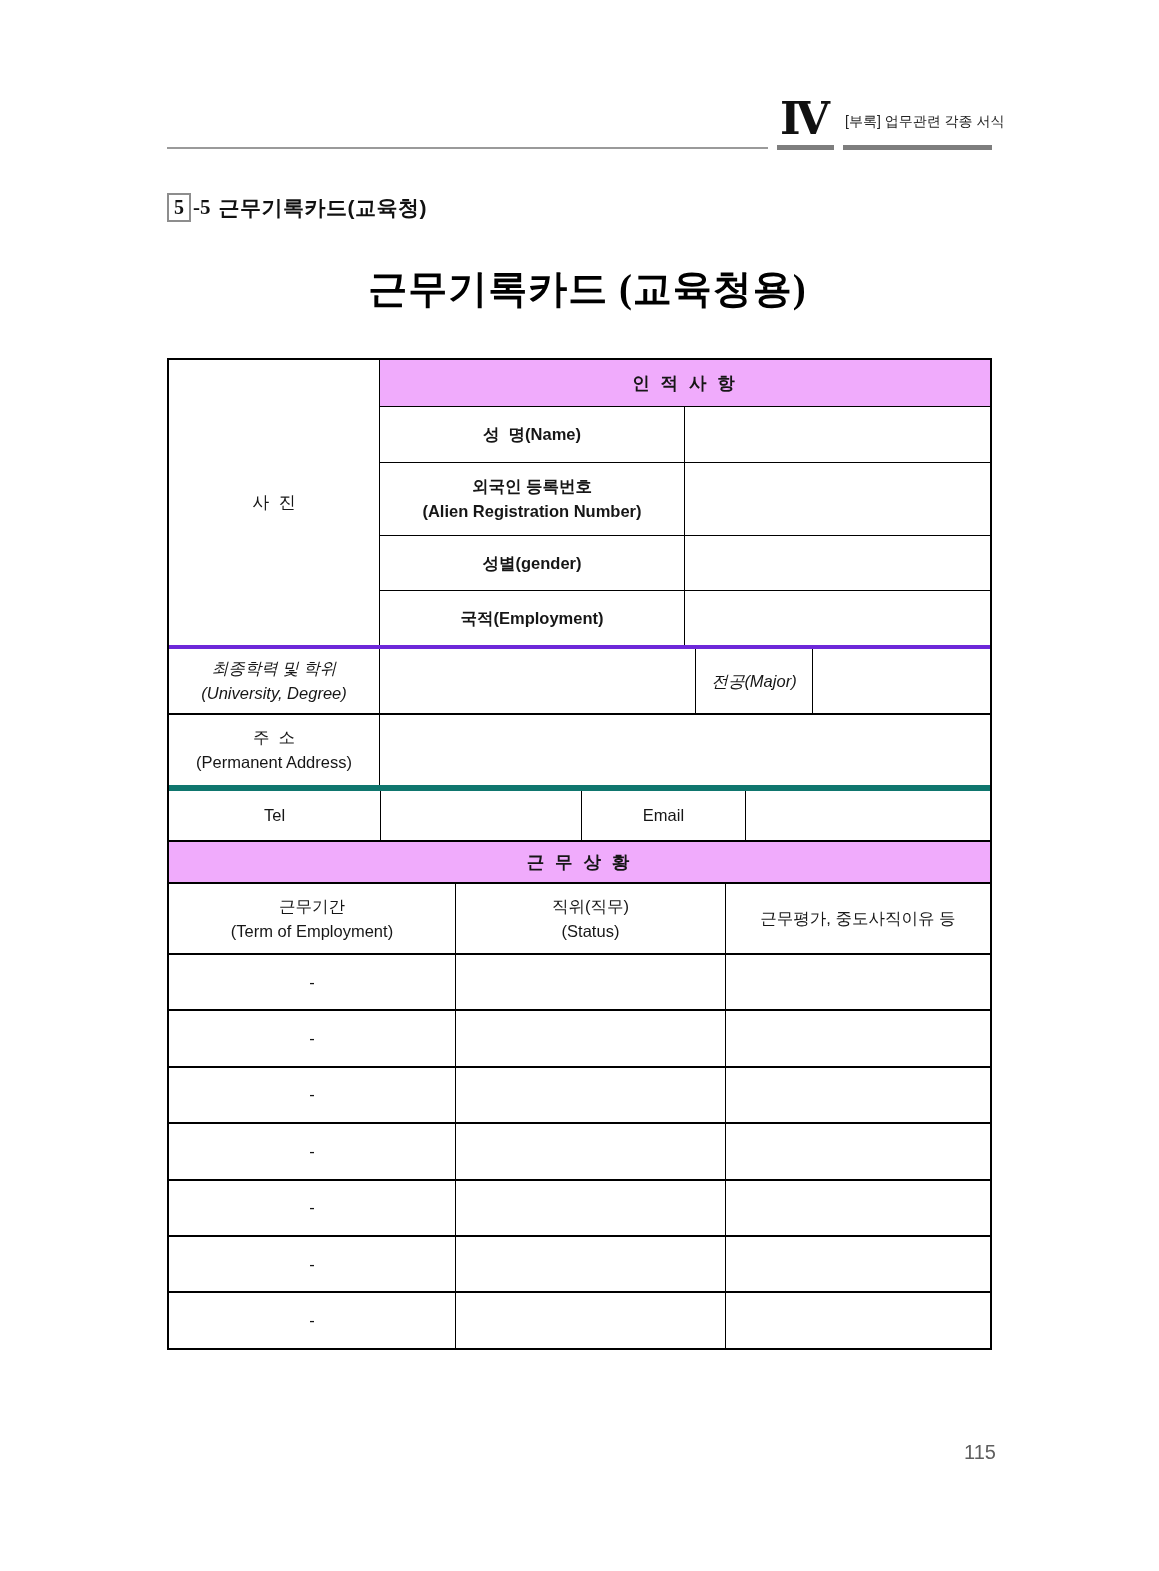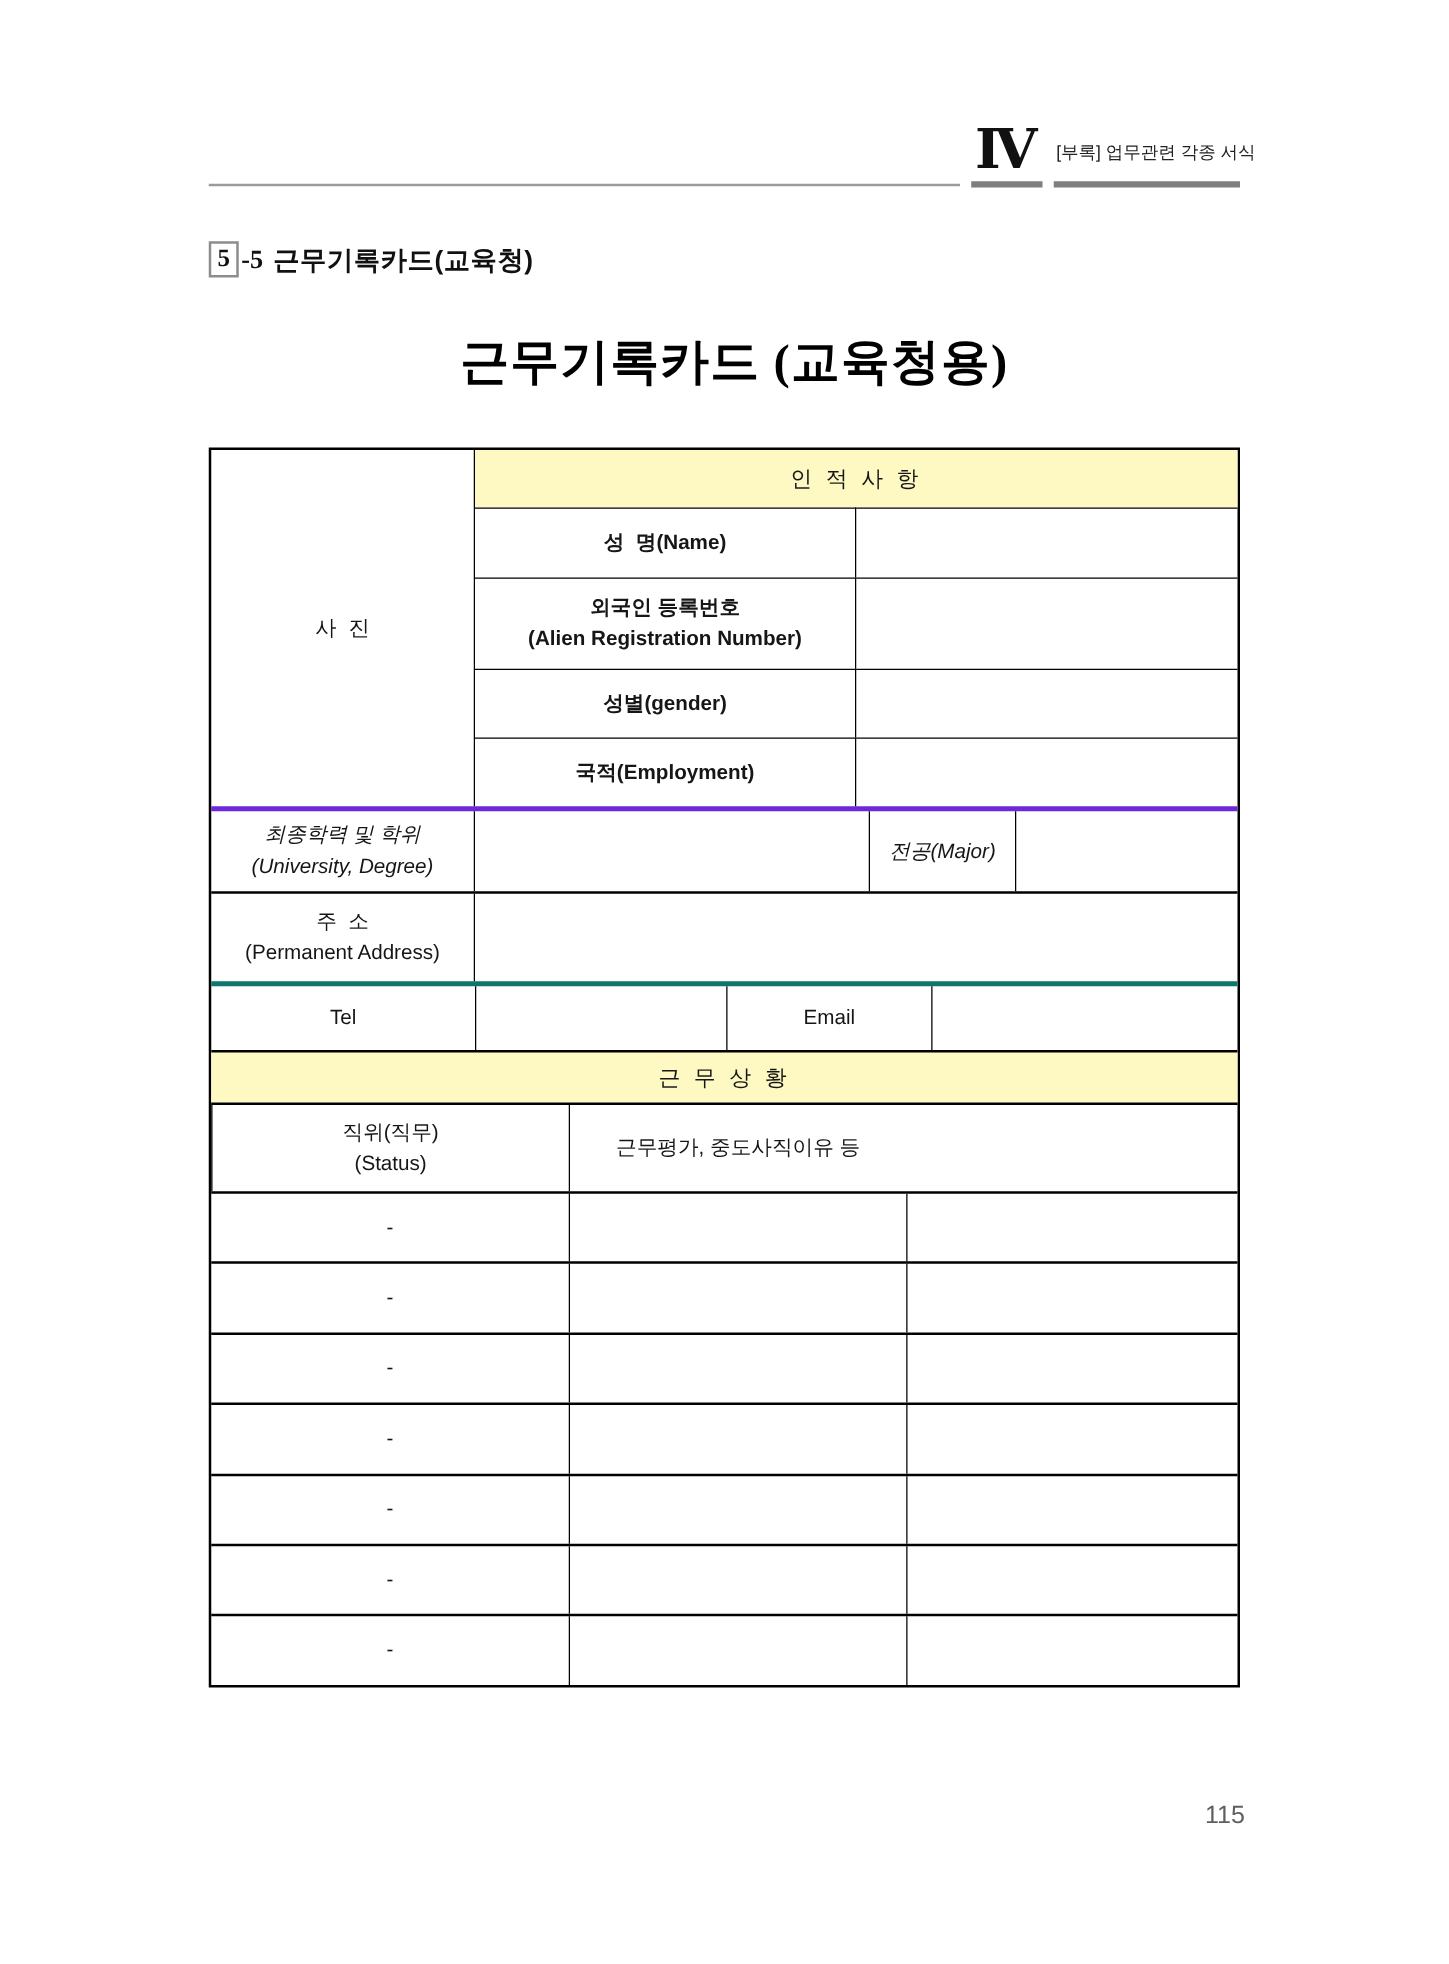"인 적 사 항" .gray { background: #fef9c3 -> #f0abfc; font-weight: normal -> bold }
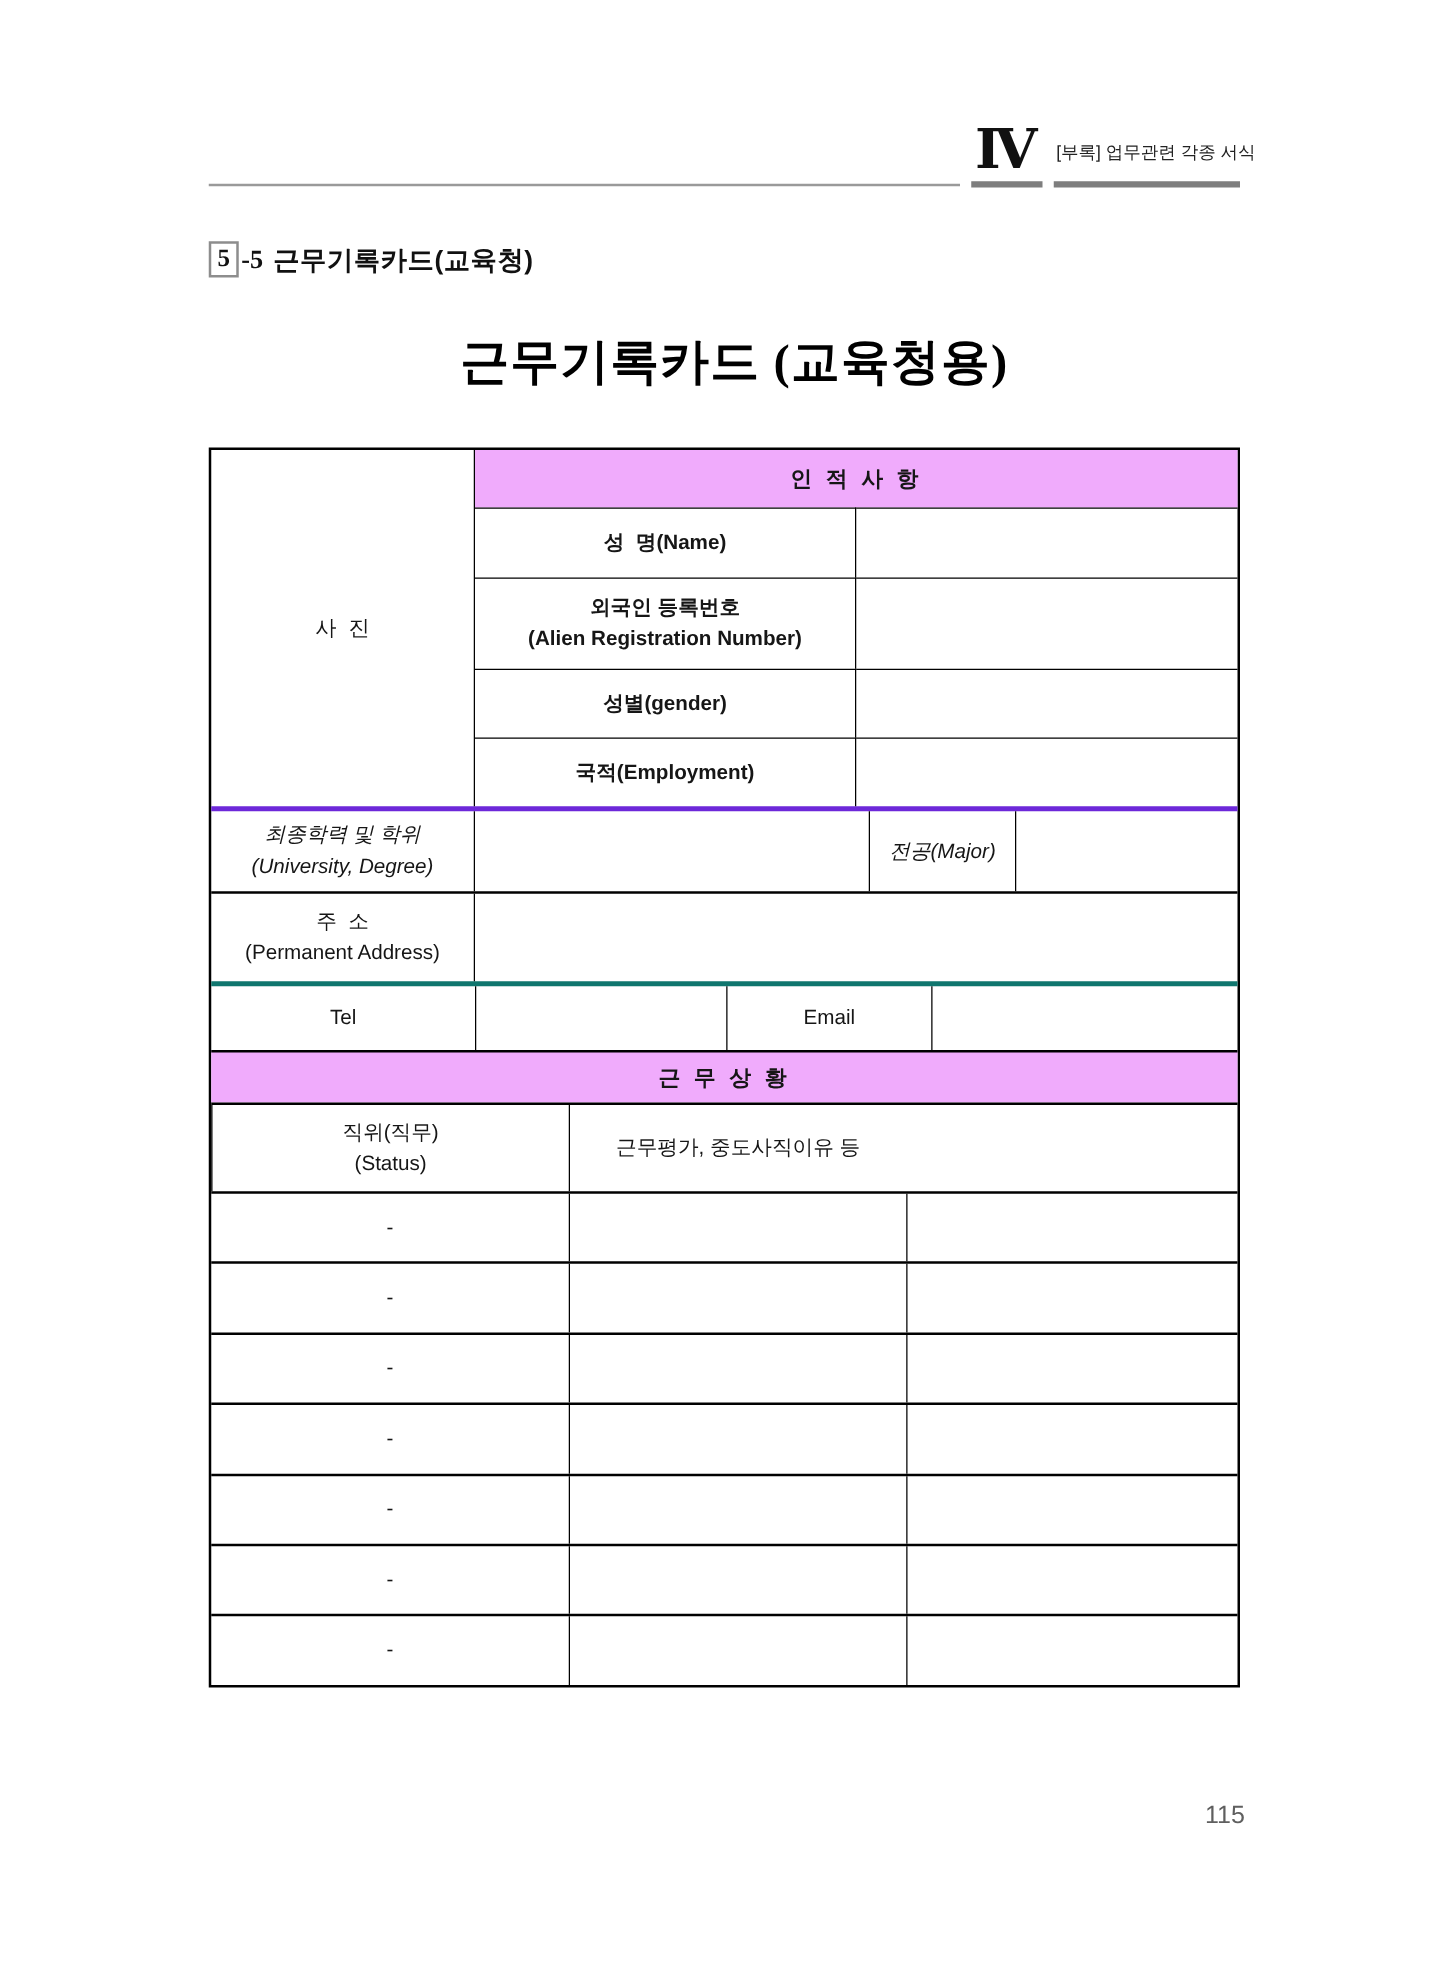"Tel" .sec4 { border-top: 4px solid #0f766e -> 6px solid #0f766e }
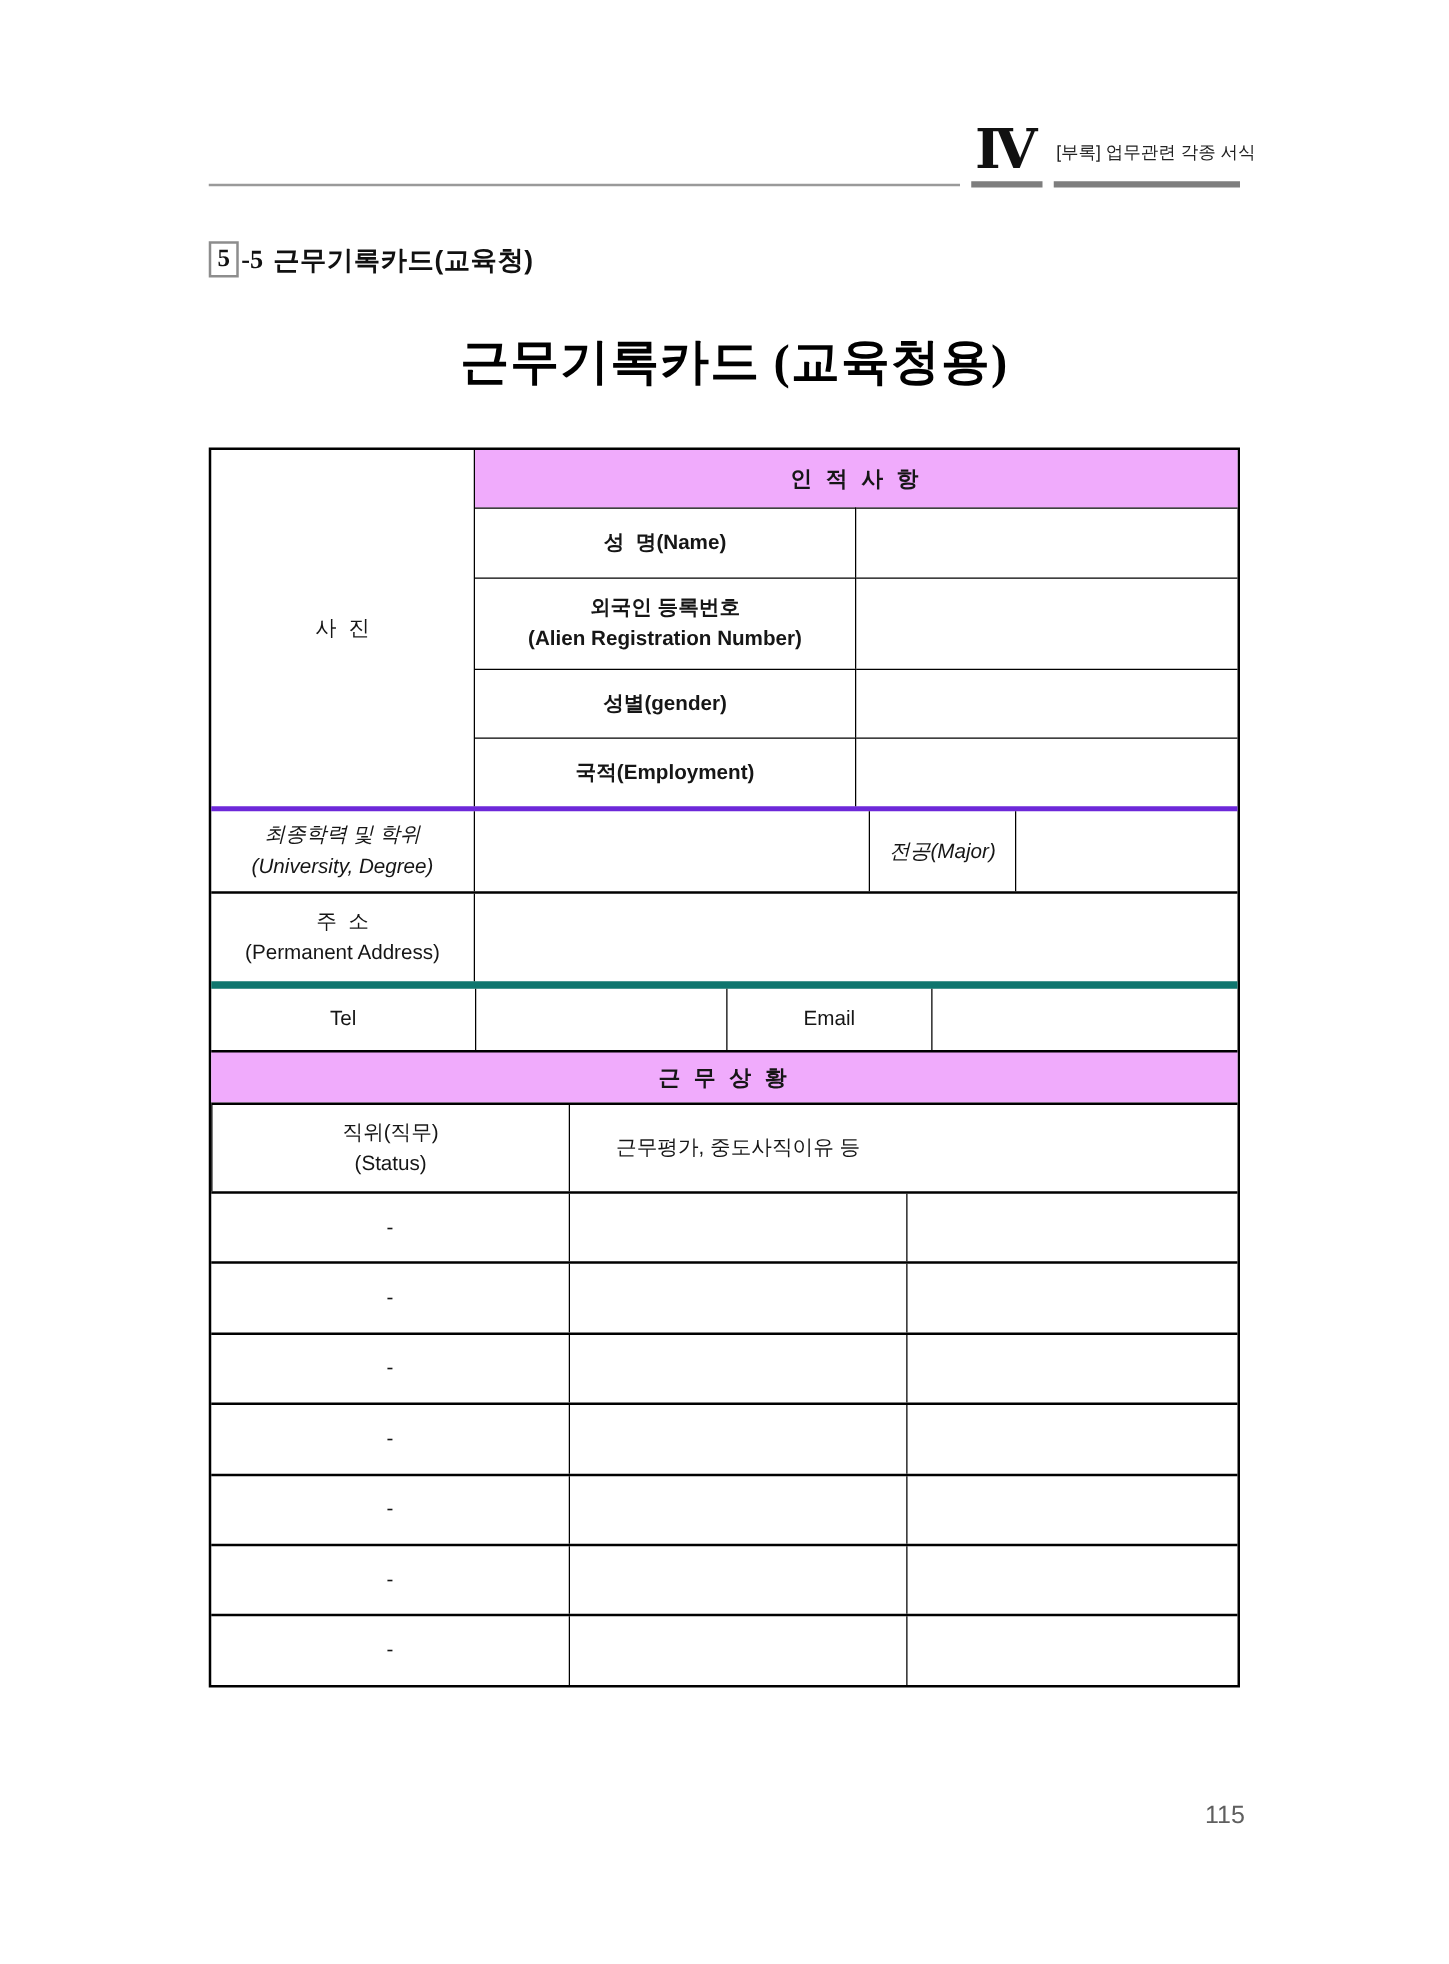"근무기간" div.cell { html: none -> <div>근무기간 (Term of Employment)</div> }
